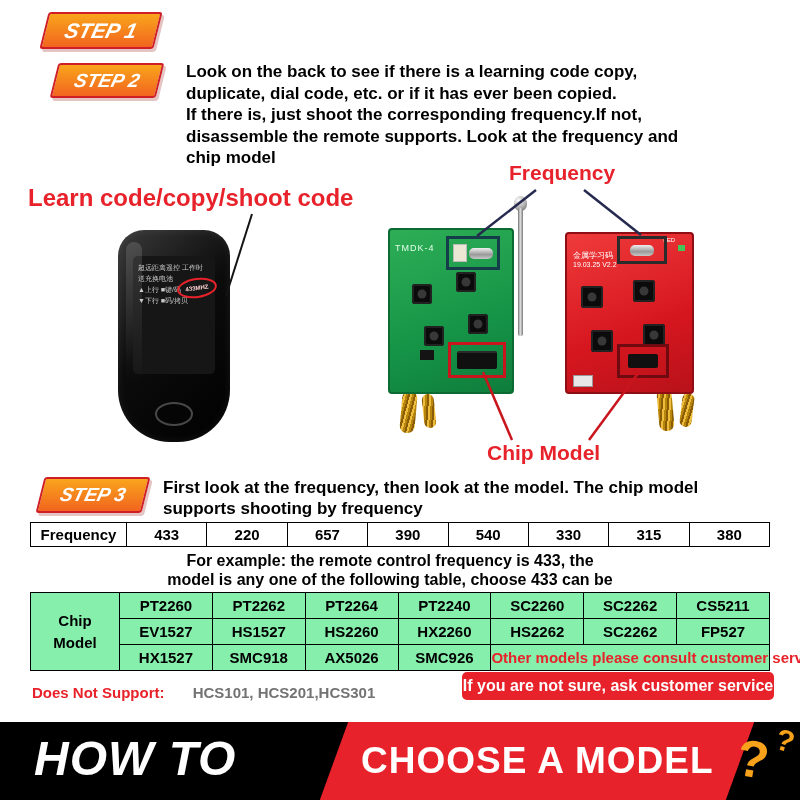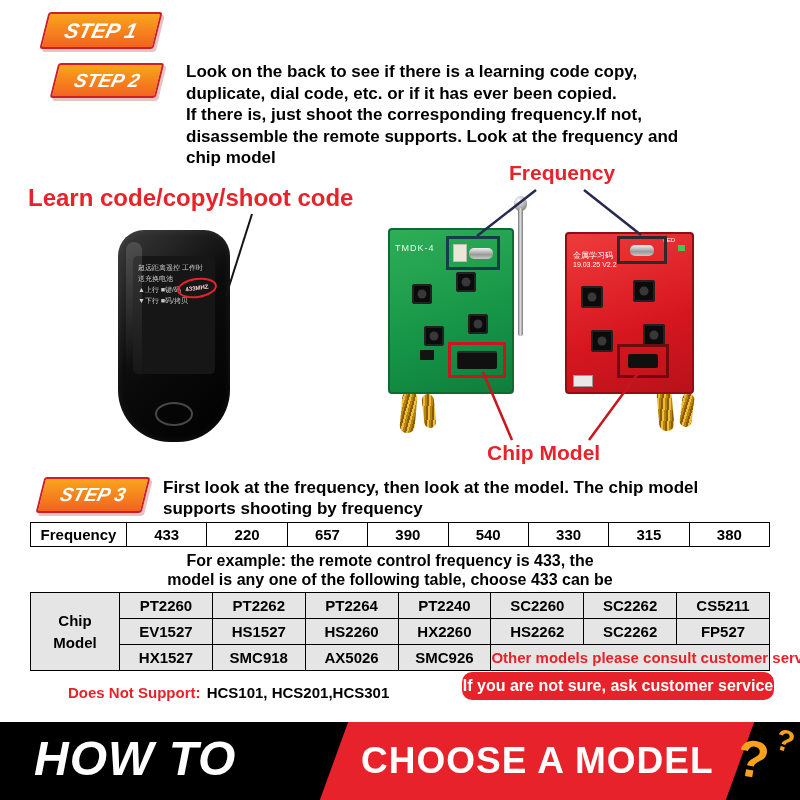"Chip" .chip-table { background: #e5e5e5 -> #86efac }
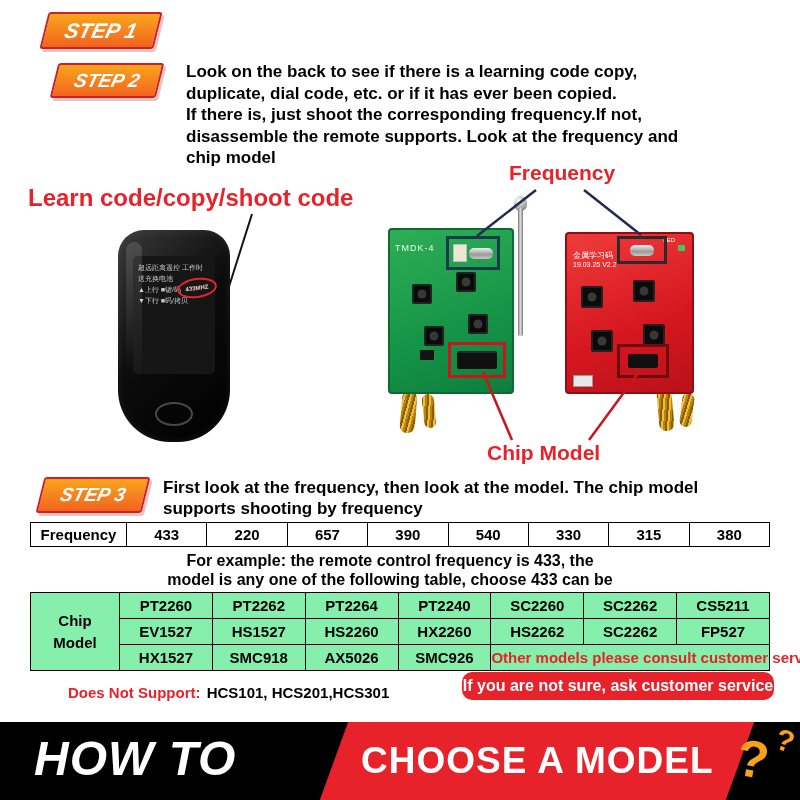"Does Not Support:" .ns-label { margin-left: 36px -> none }
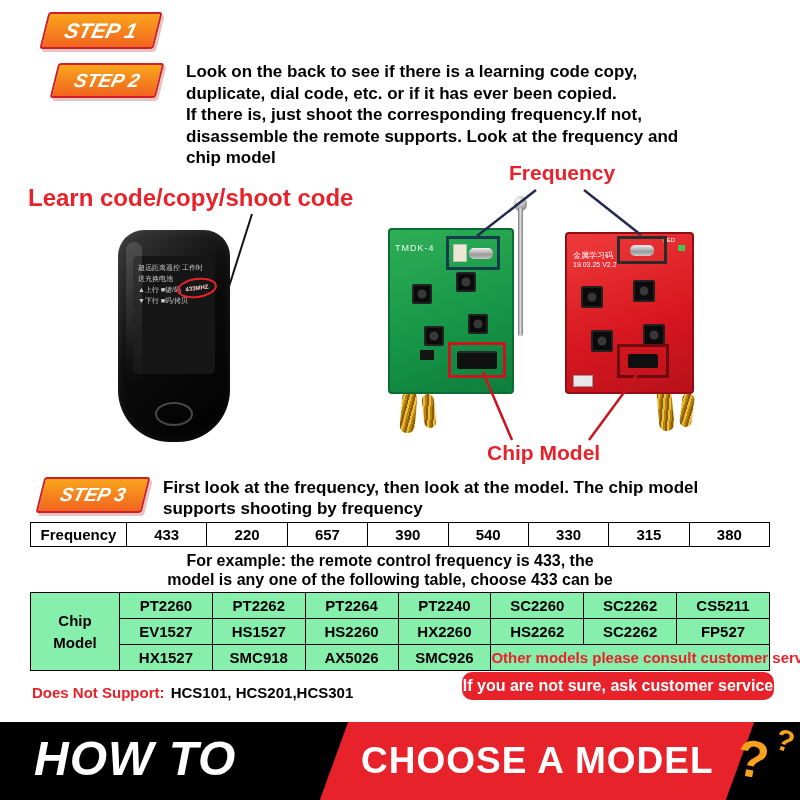"HCS101, HCS201,HCS301" .ns-models { color: #000000 -> #737373; margin-left: 2px -> 24px }
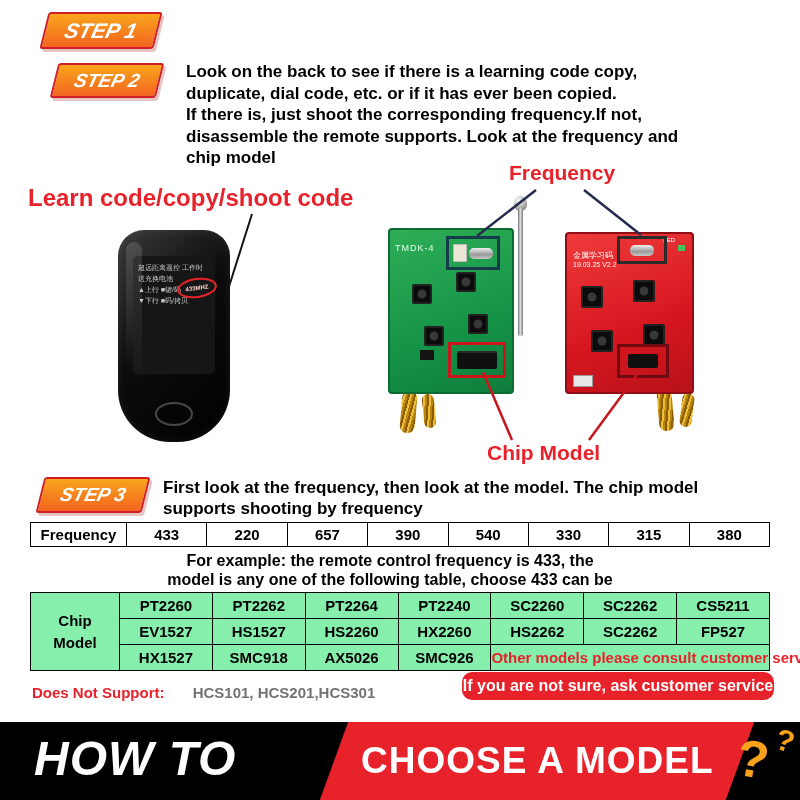"If you are not sure," .warn-badge { border-radius: 10px -> 5px }
